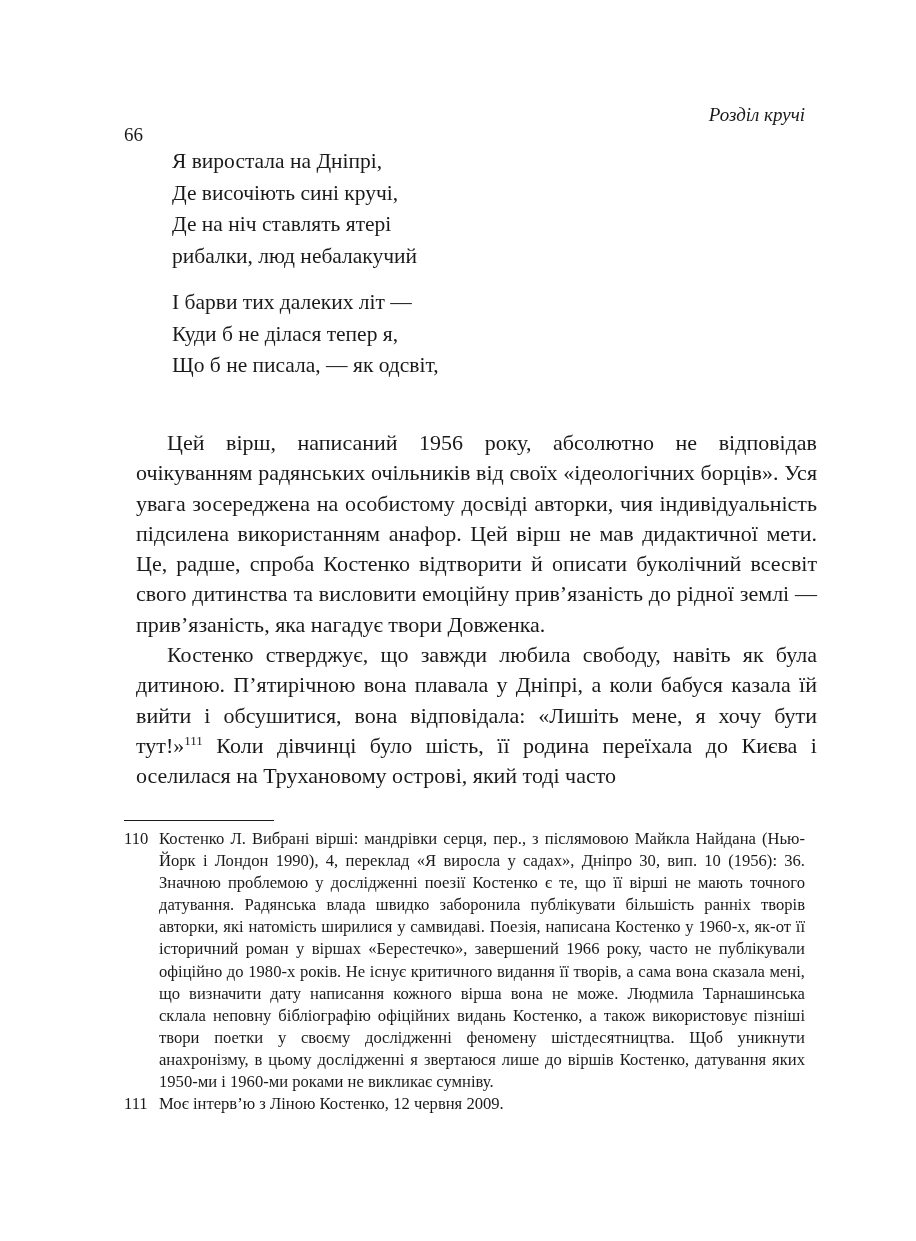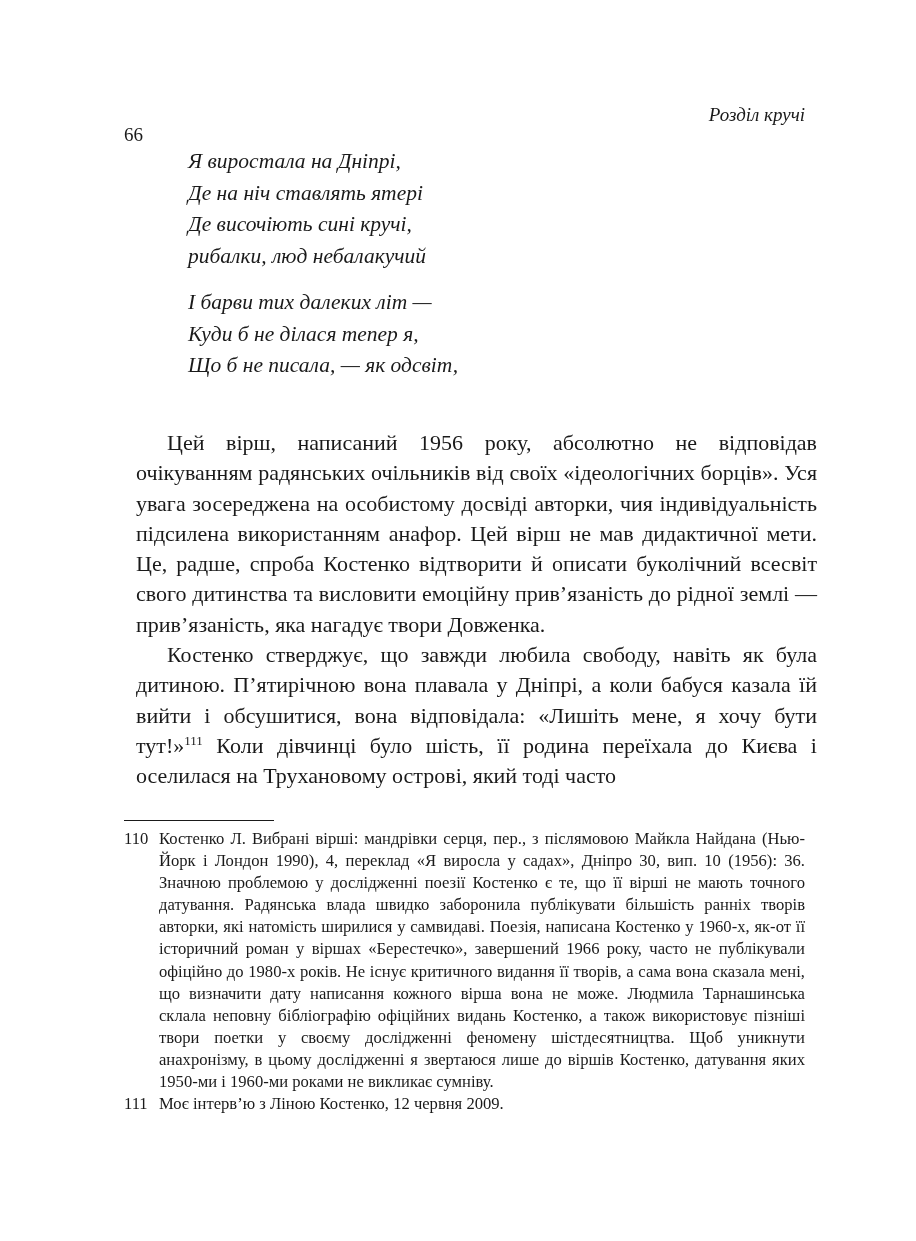"Я виростала на Дніпрі," .poem { font-style: italic -> none; left: 188px -> 172px }
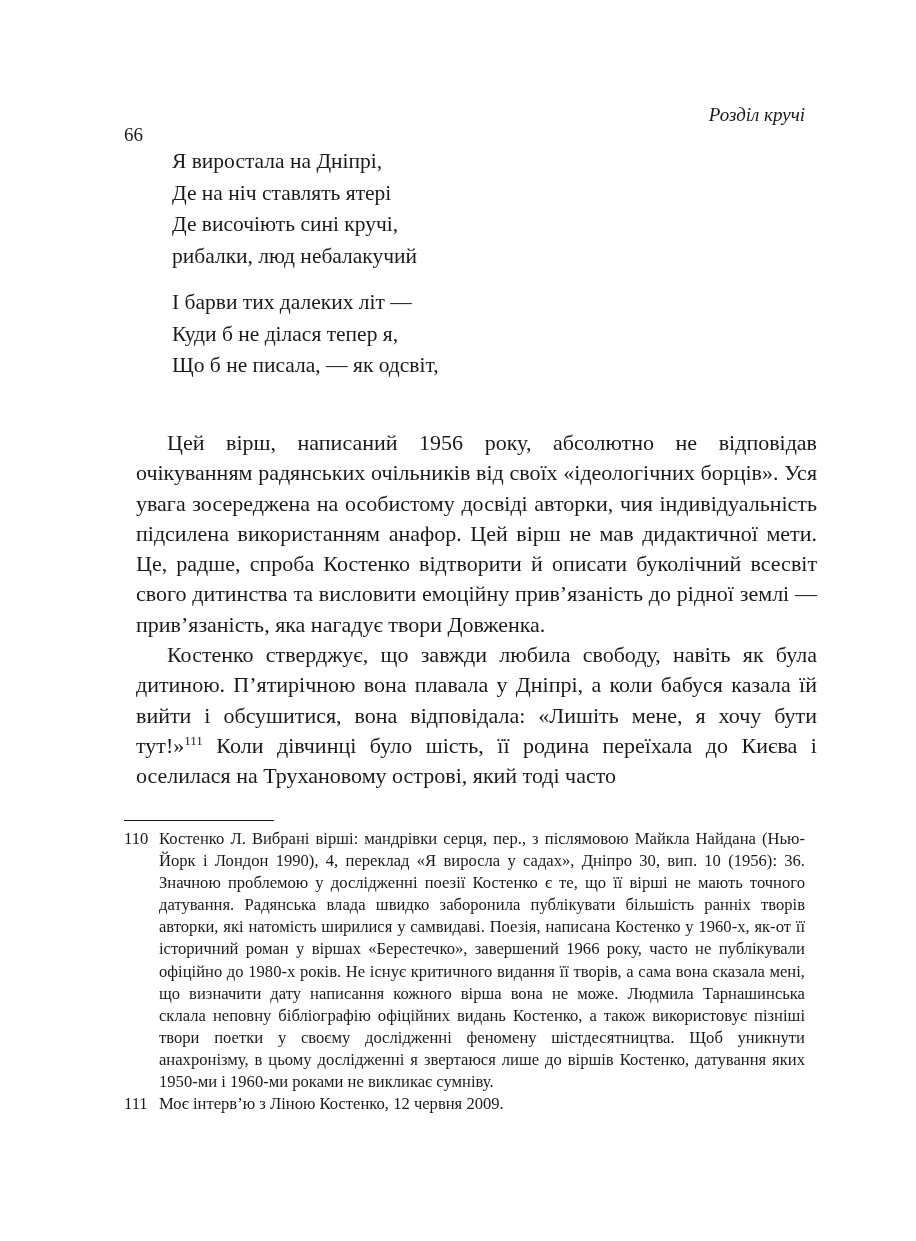"Де на ніч ставлять ятері" span.poem-line { order: before "Де височіють сині кручі," -> after "Де височіють сині кручі," }
